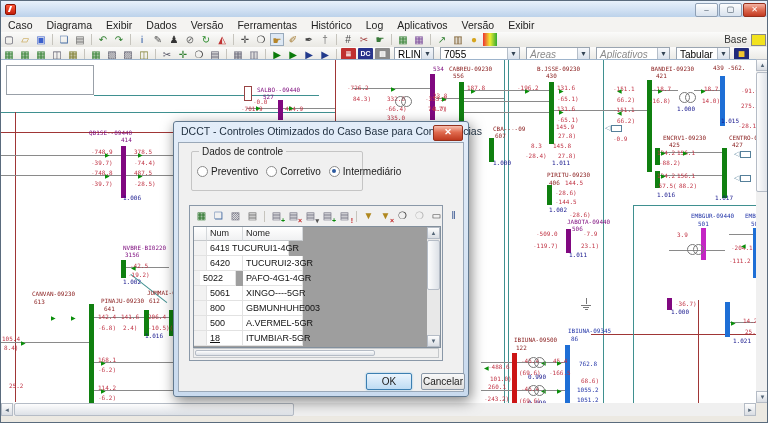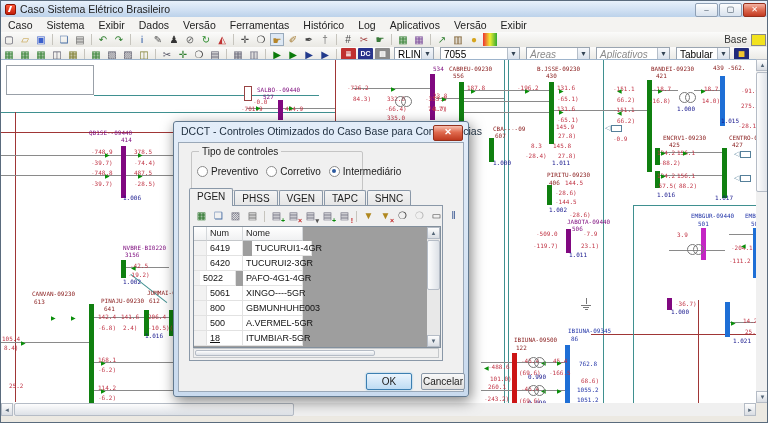"Caso Sistema Elétrico Brasileiro" span { html: <span>Caso Sistema Elétrico Brasileiro</span> -> none }
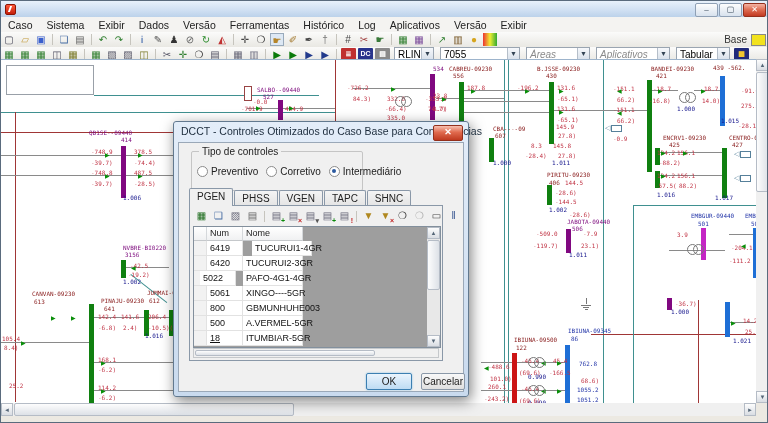"Sistema" span.menu-item { text: Sistema -> Diagrama }
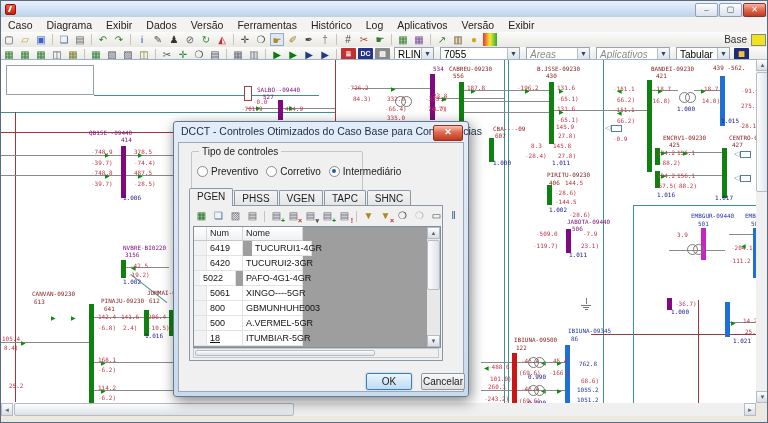"Tipo de controles" span.grouplbl { text: Tipo de controles -> Dados de controle }
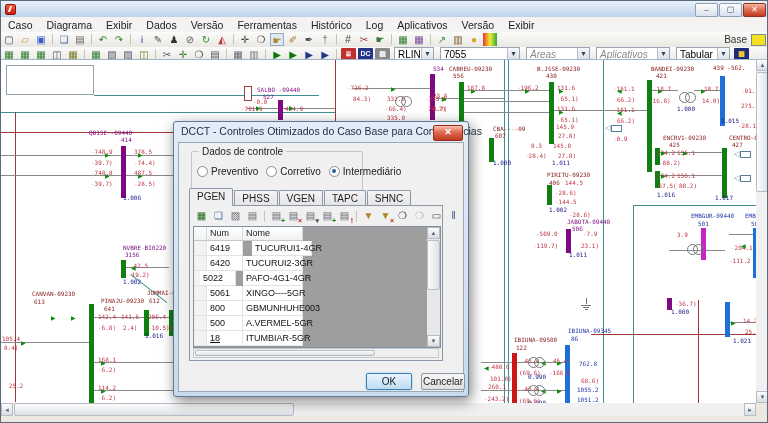"PGEN" div.tabs { html: <div> <span>PGEN</span> <span>PHSS</span> <span>VGEN</span> <span>TAPC</span> <span>SHNC</span> </div> -> none }
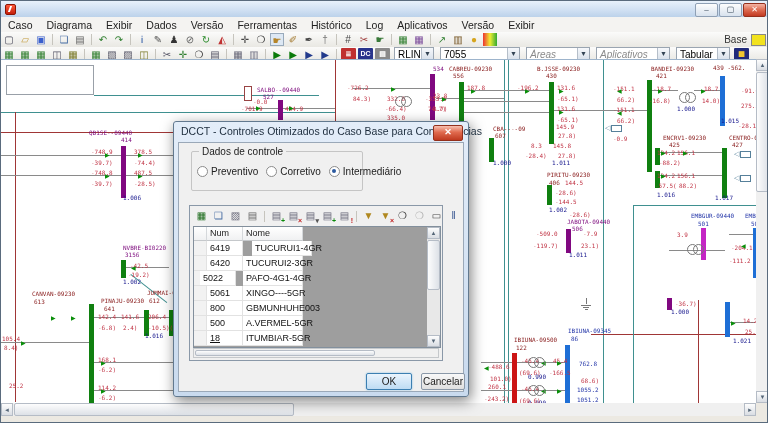"TUCURUI1-4GR" div.gc { left: 58px -> 35px }
